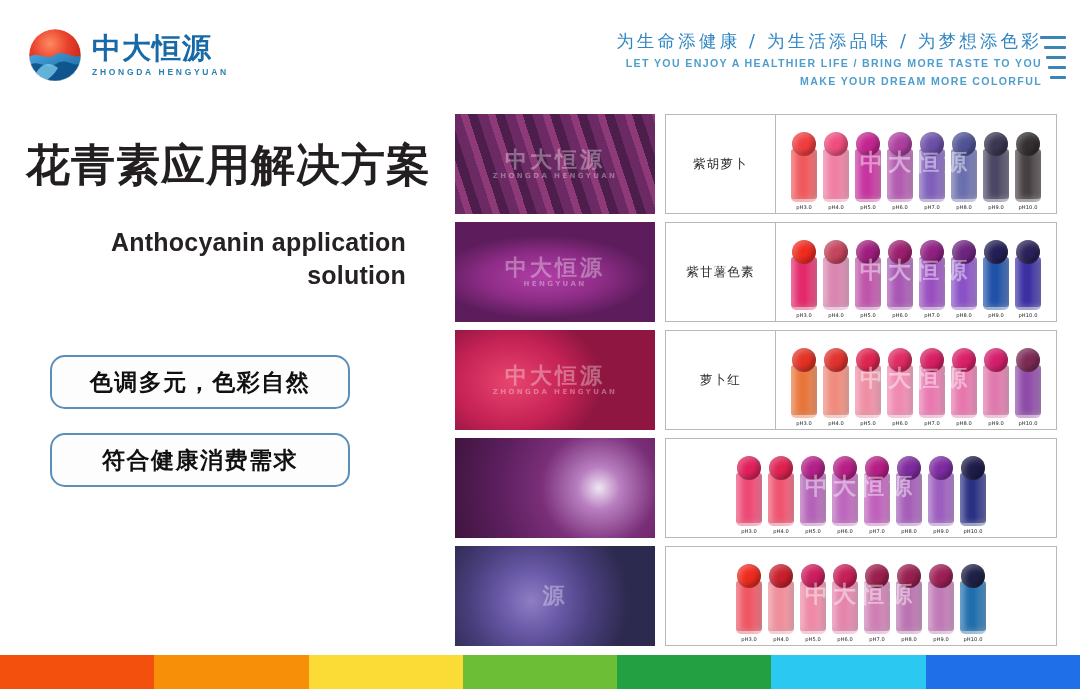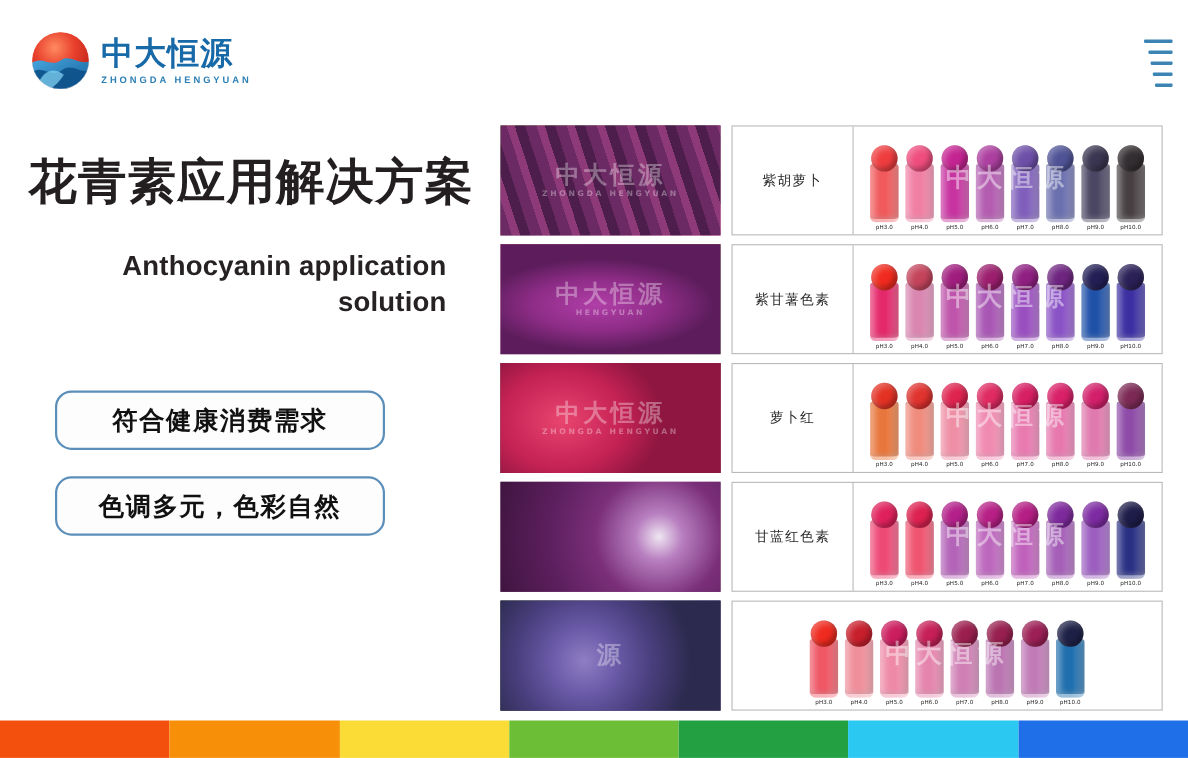"为生命添健康 / 为生活添品味 / 为梦想添色彩" div { html: none -> <div> <div>为生命添健康 / 为生活添品味 / 为梦想添色彩</div> <div>LET YOU ENJOY A HEALTHIER LIFE / BRING MORE TASTE TO YOU</div> <div>MAKE YOUR DREAM MORE COLORFUL</div> </div> }
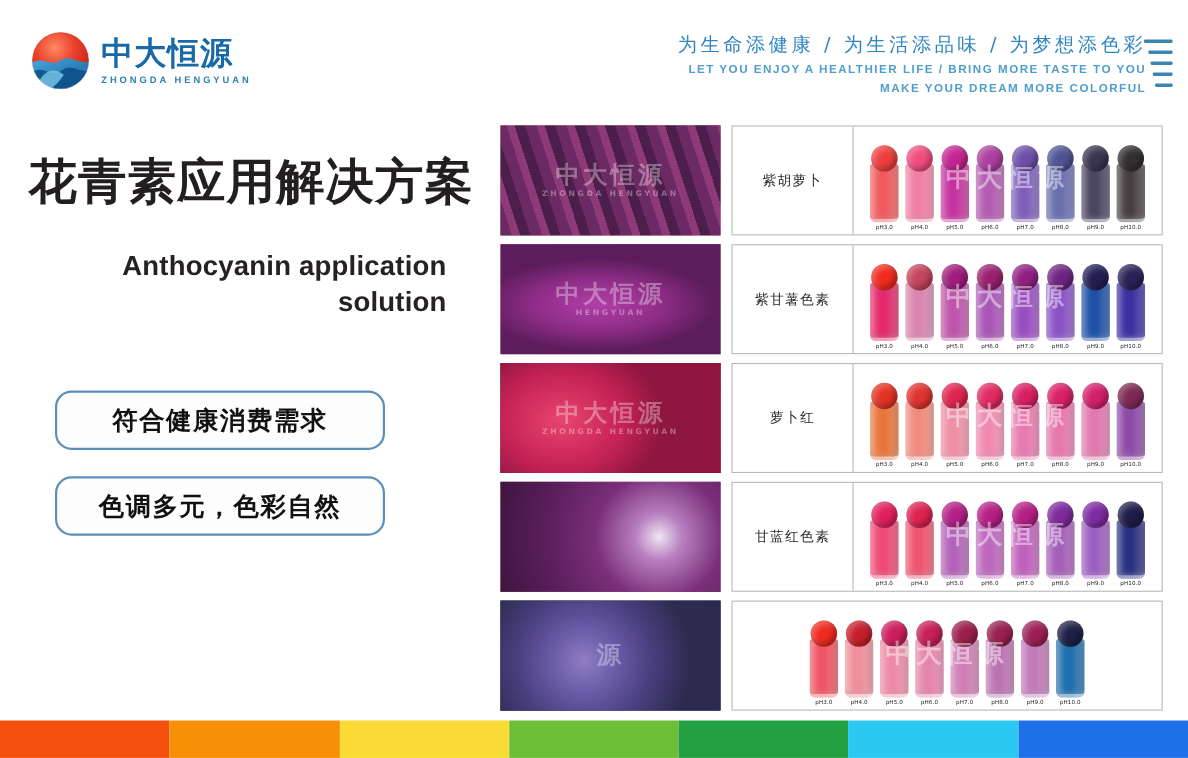"符合健康消费需求" div.bullet-box { order: before "色调多元，色彩自然" -> after "色调多元，色彩自然" }
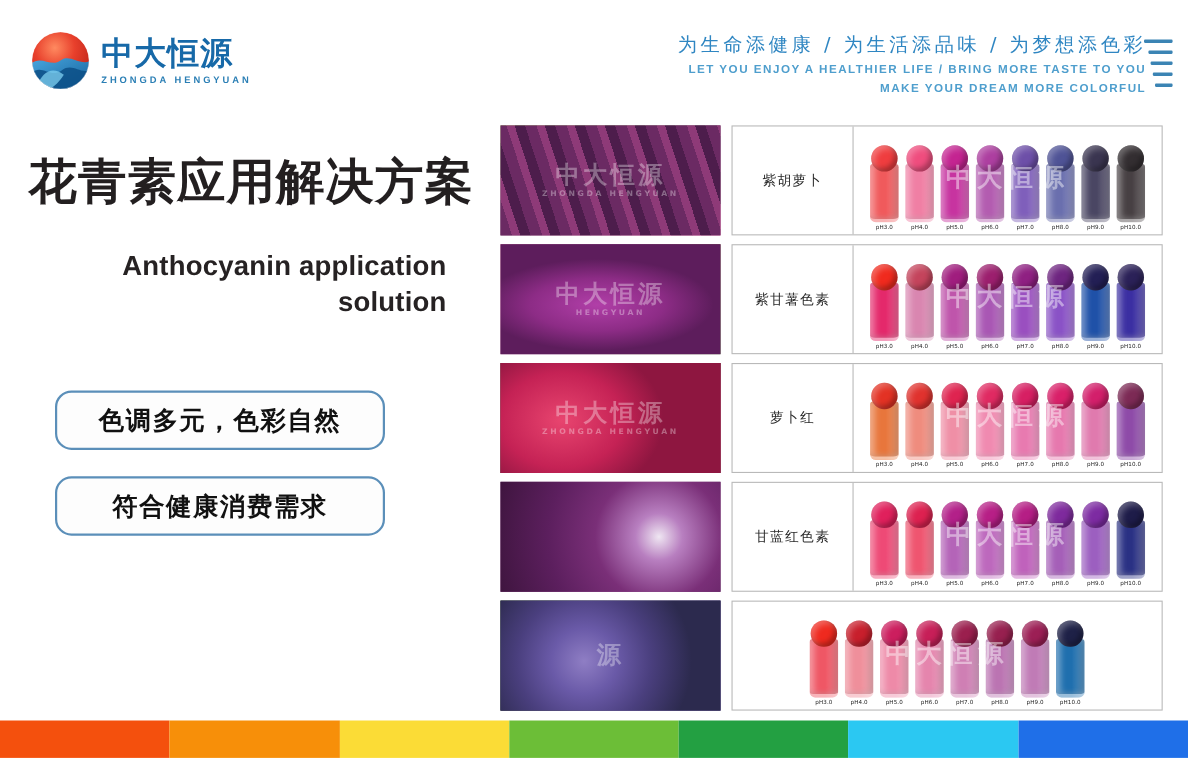"甘蓝红色素" div.tlabel { html: <div>甘蓝红色素</div> -> none }
